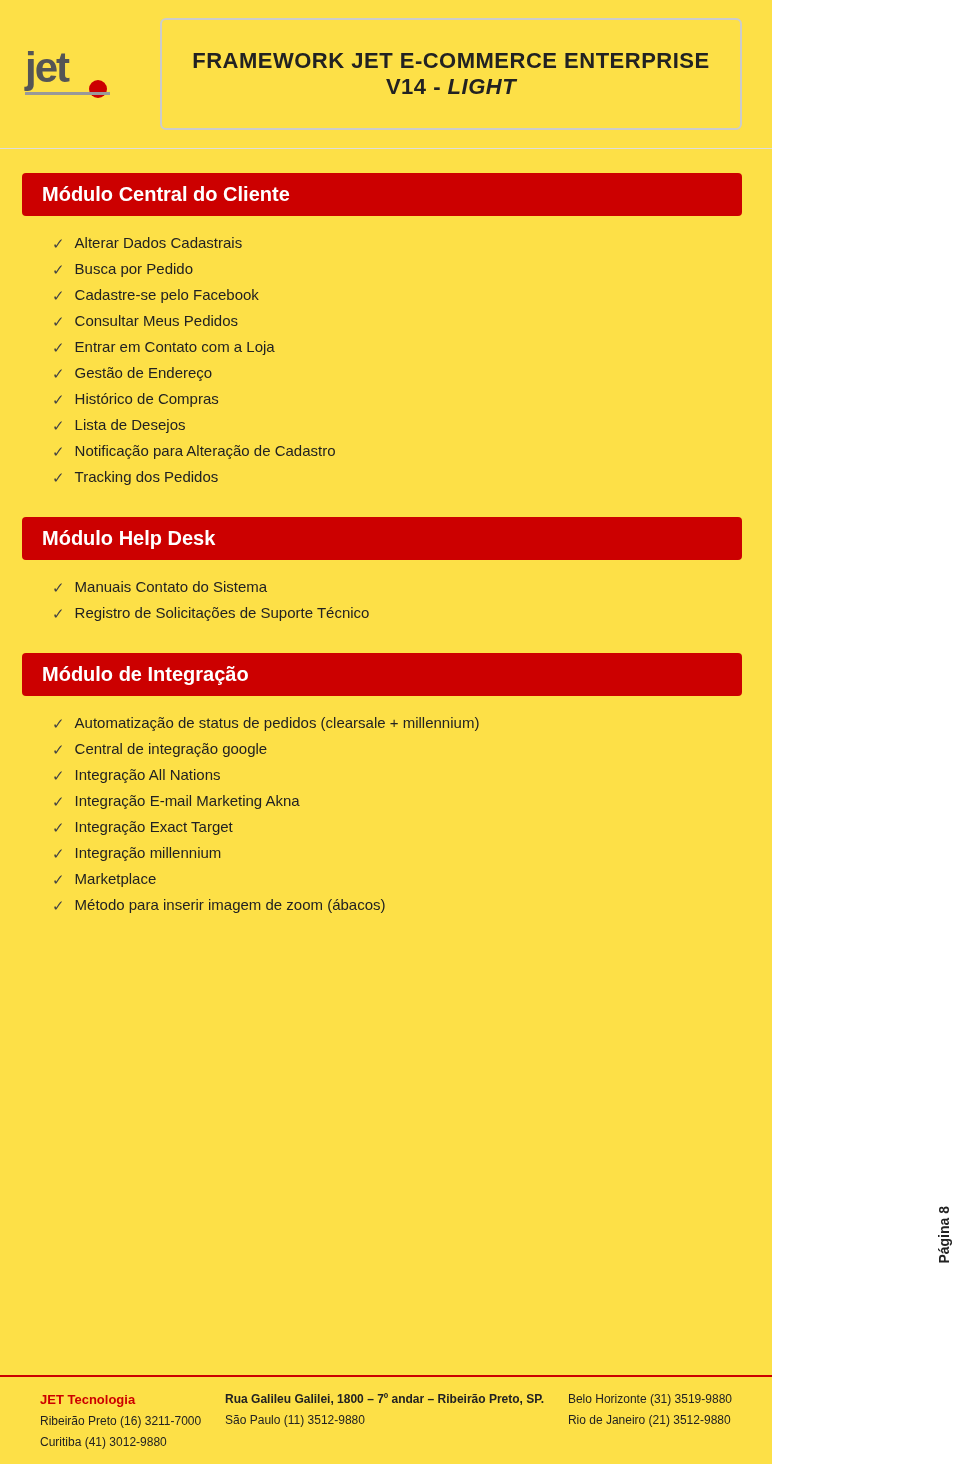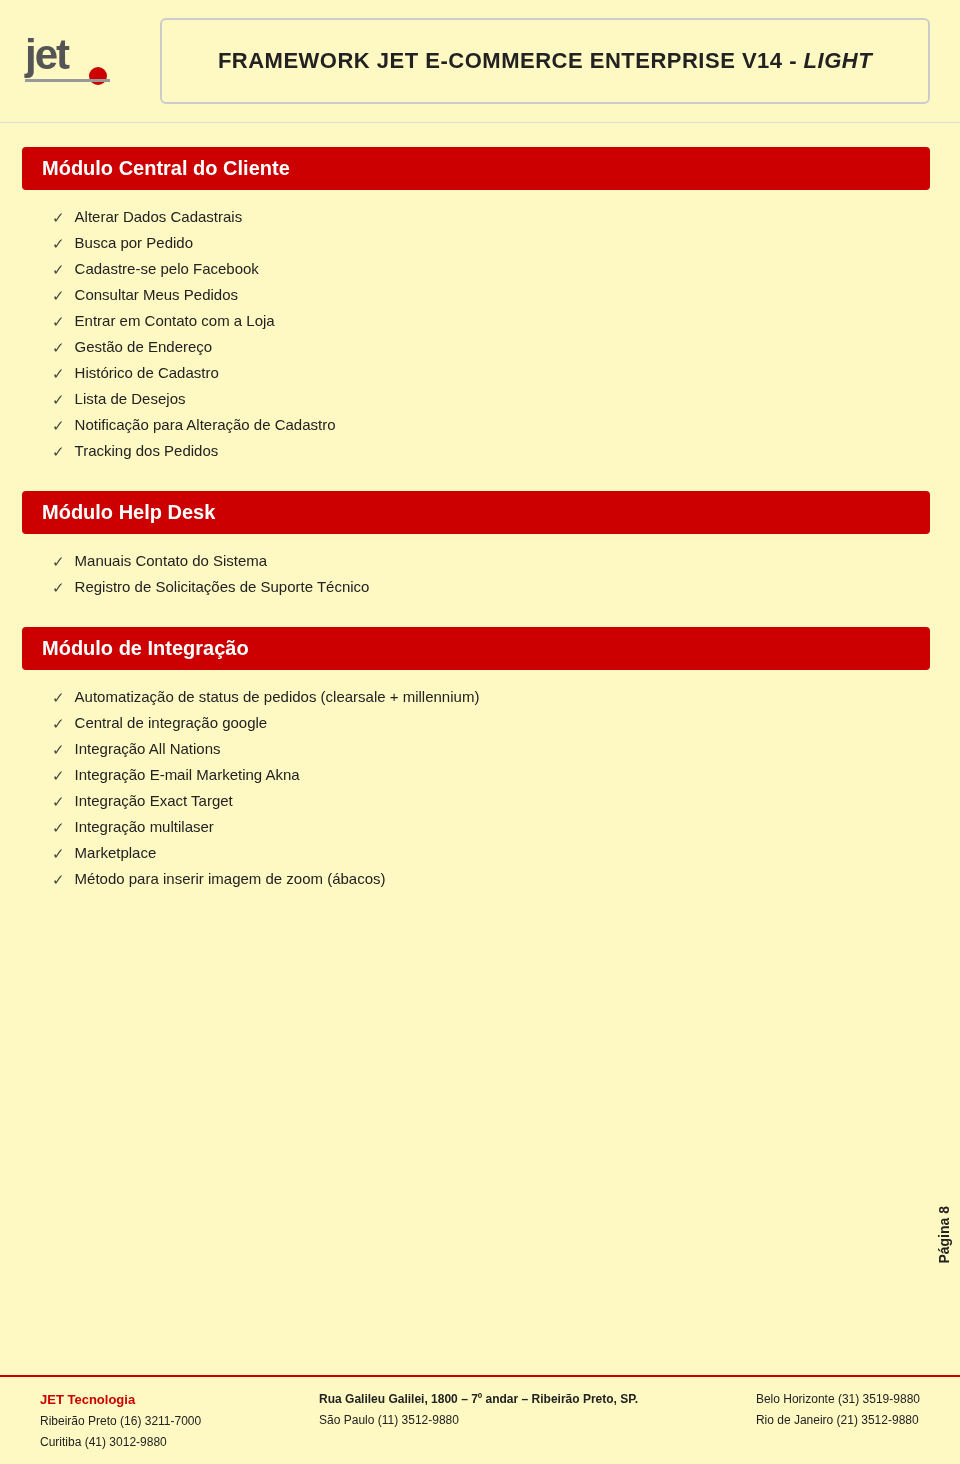"jet" .page-wrapper { background: #fef9c3 -> #fde047; width: 960px -> 772px }
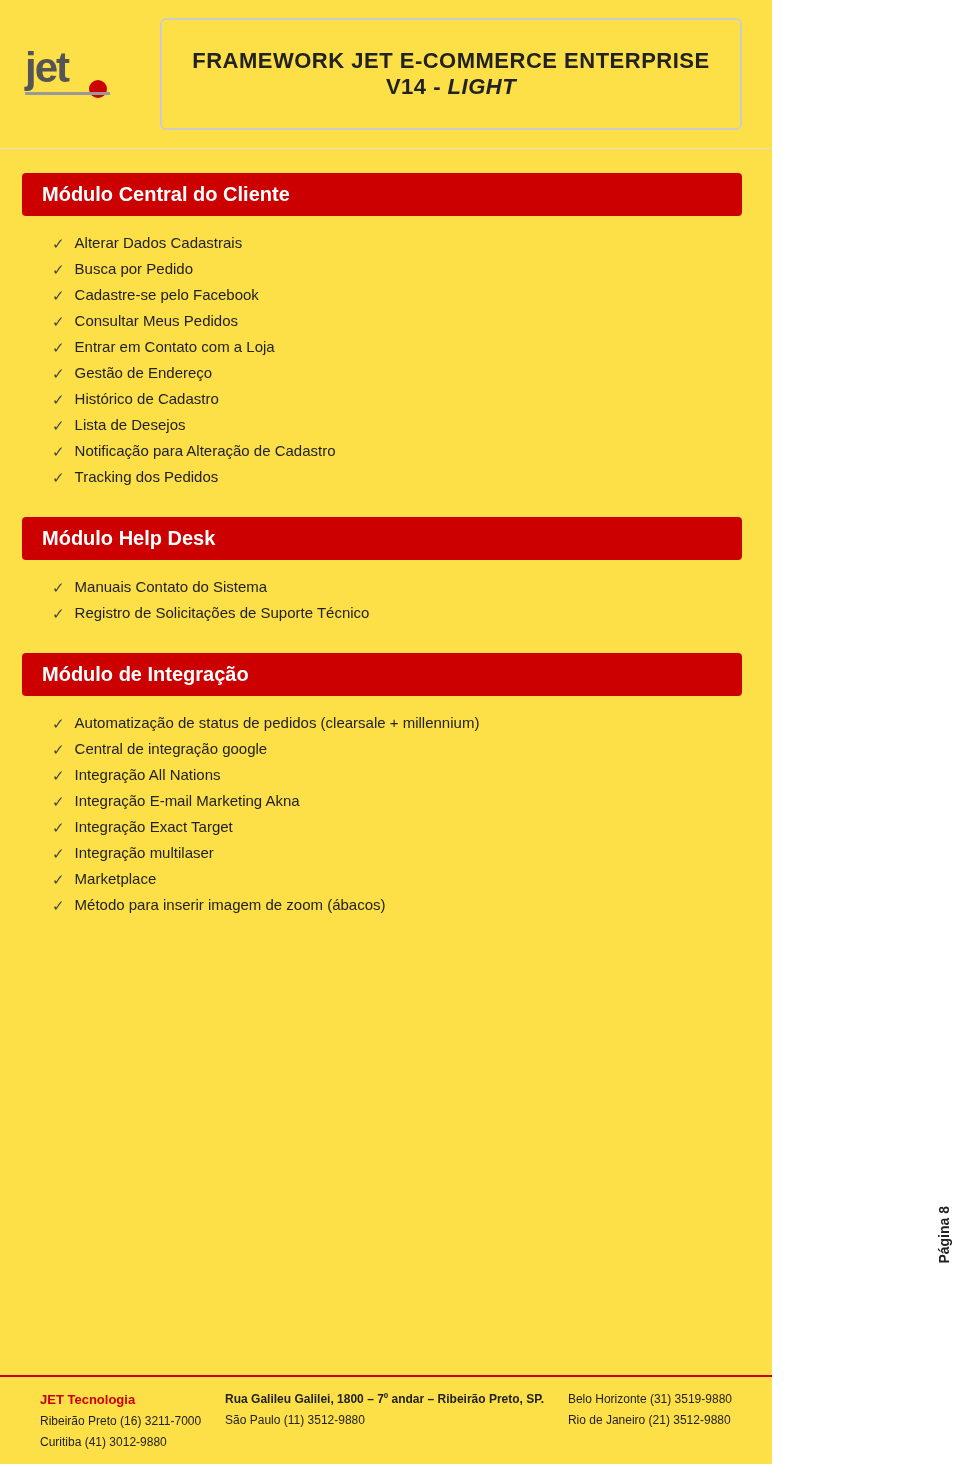"Histórico de Cadastro" span { text: Cadastro -> Compras }
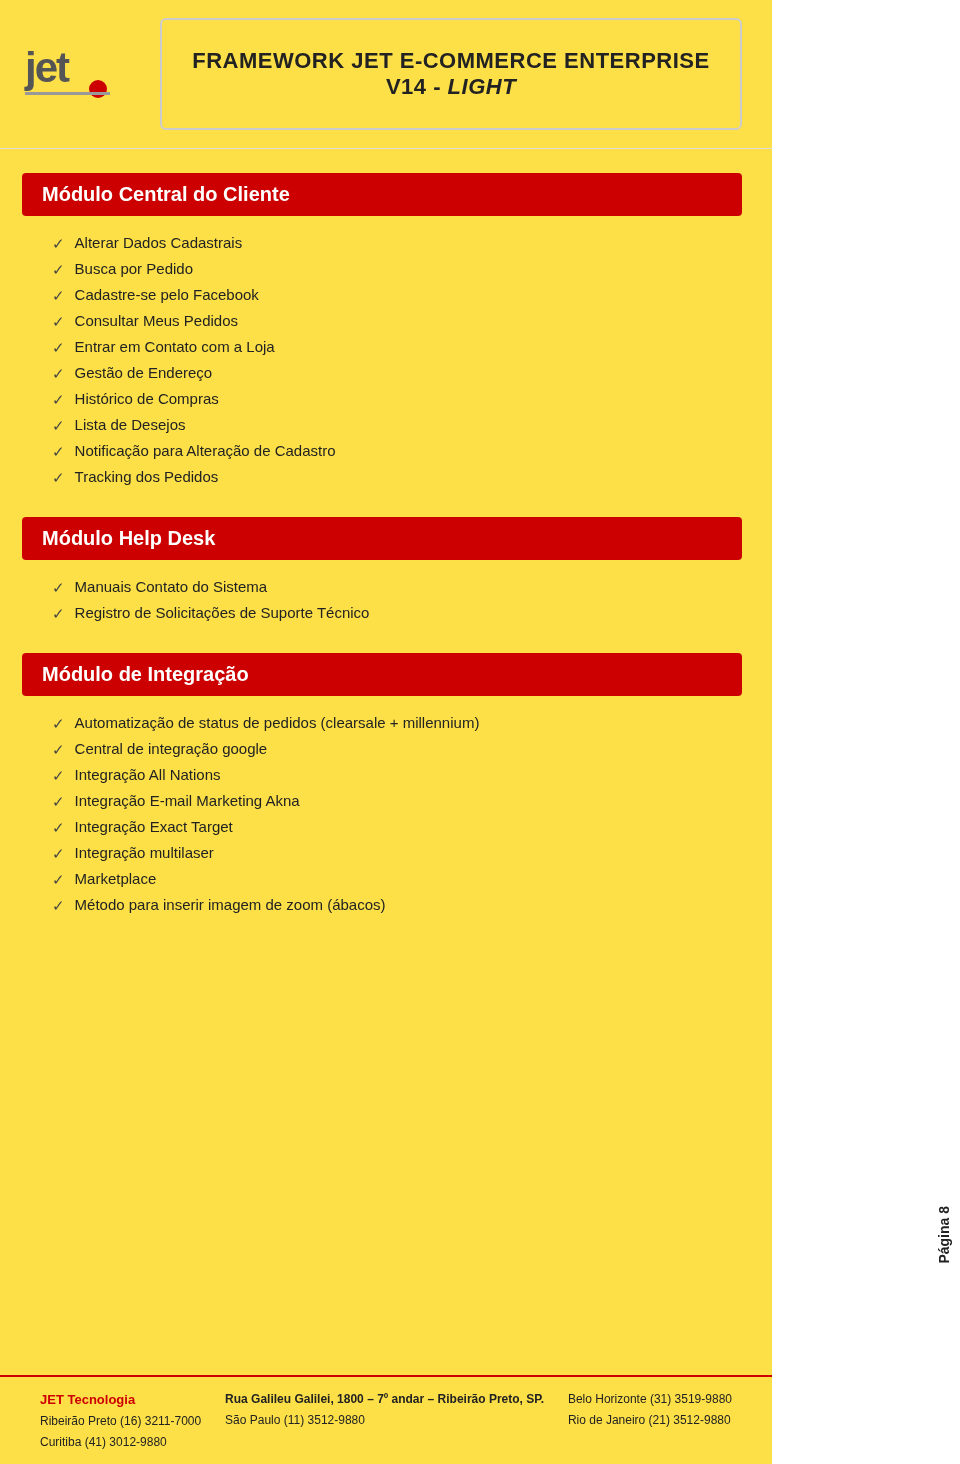"Integração multilaser" span { text: multilaser -> millennium }
